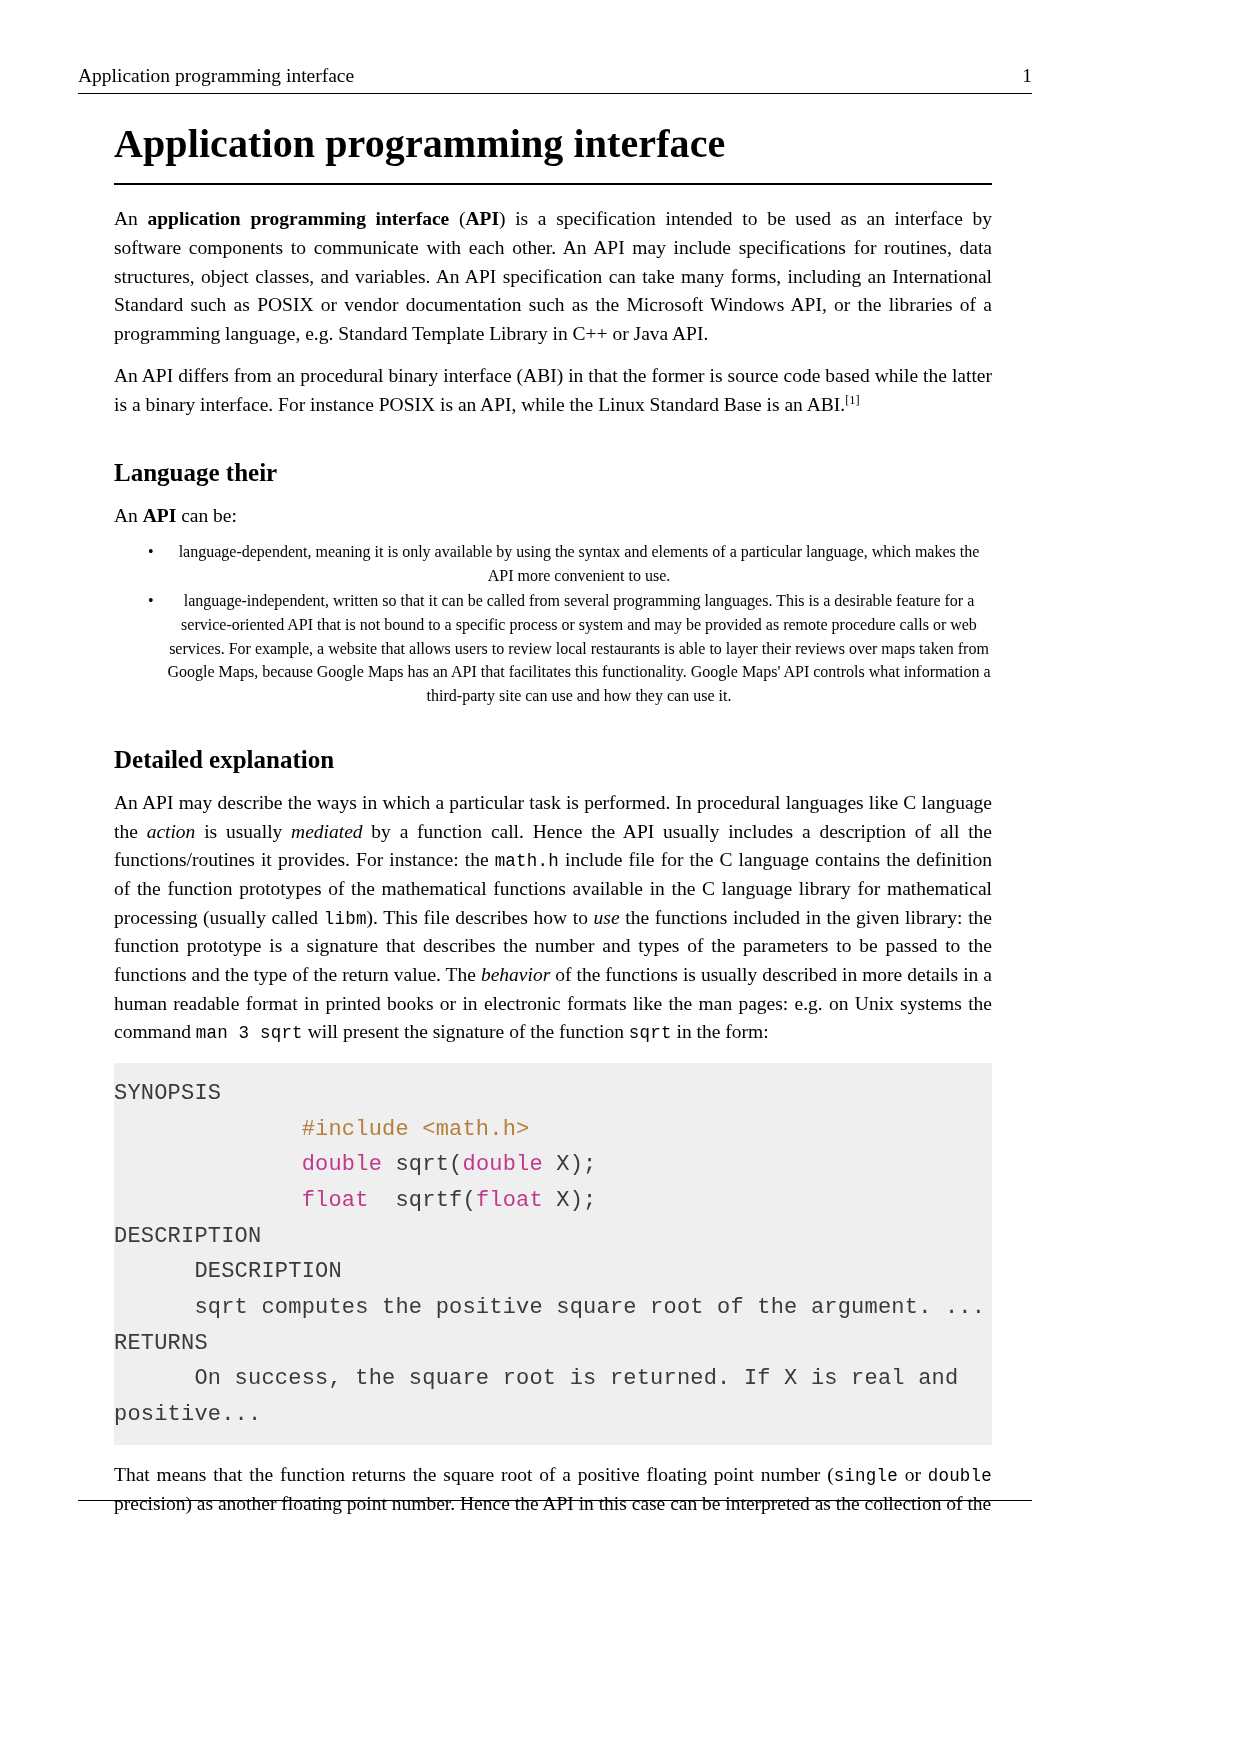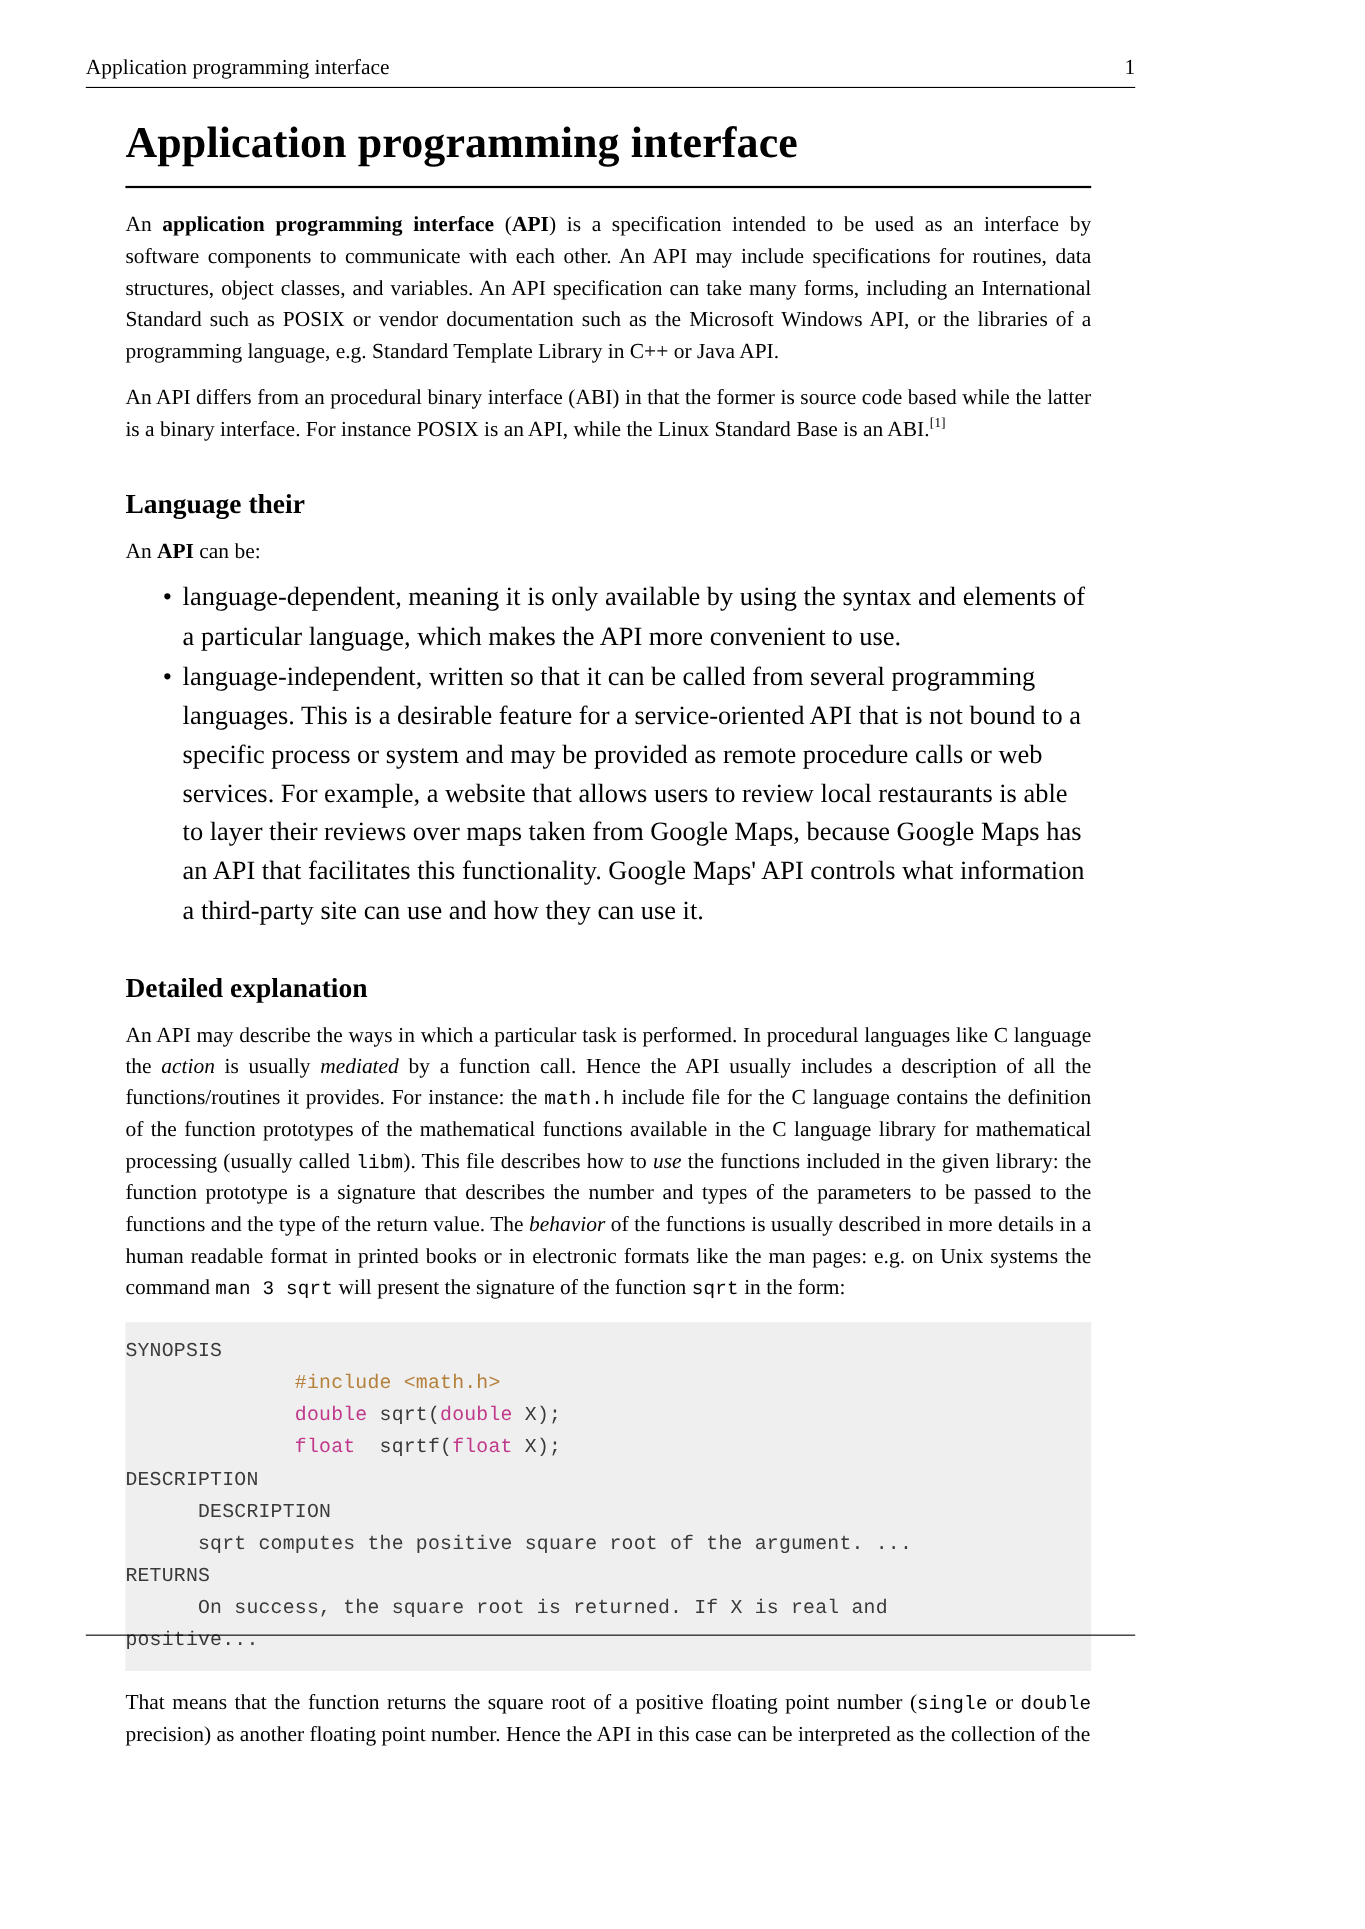"Application programming interface" .page { top: 0 -> 14px }
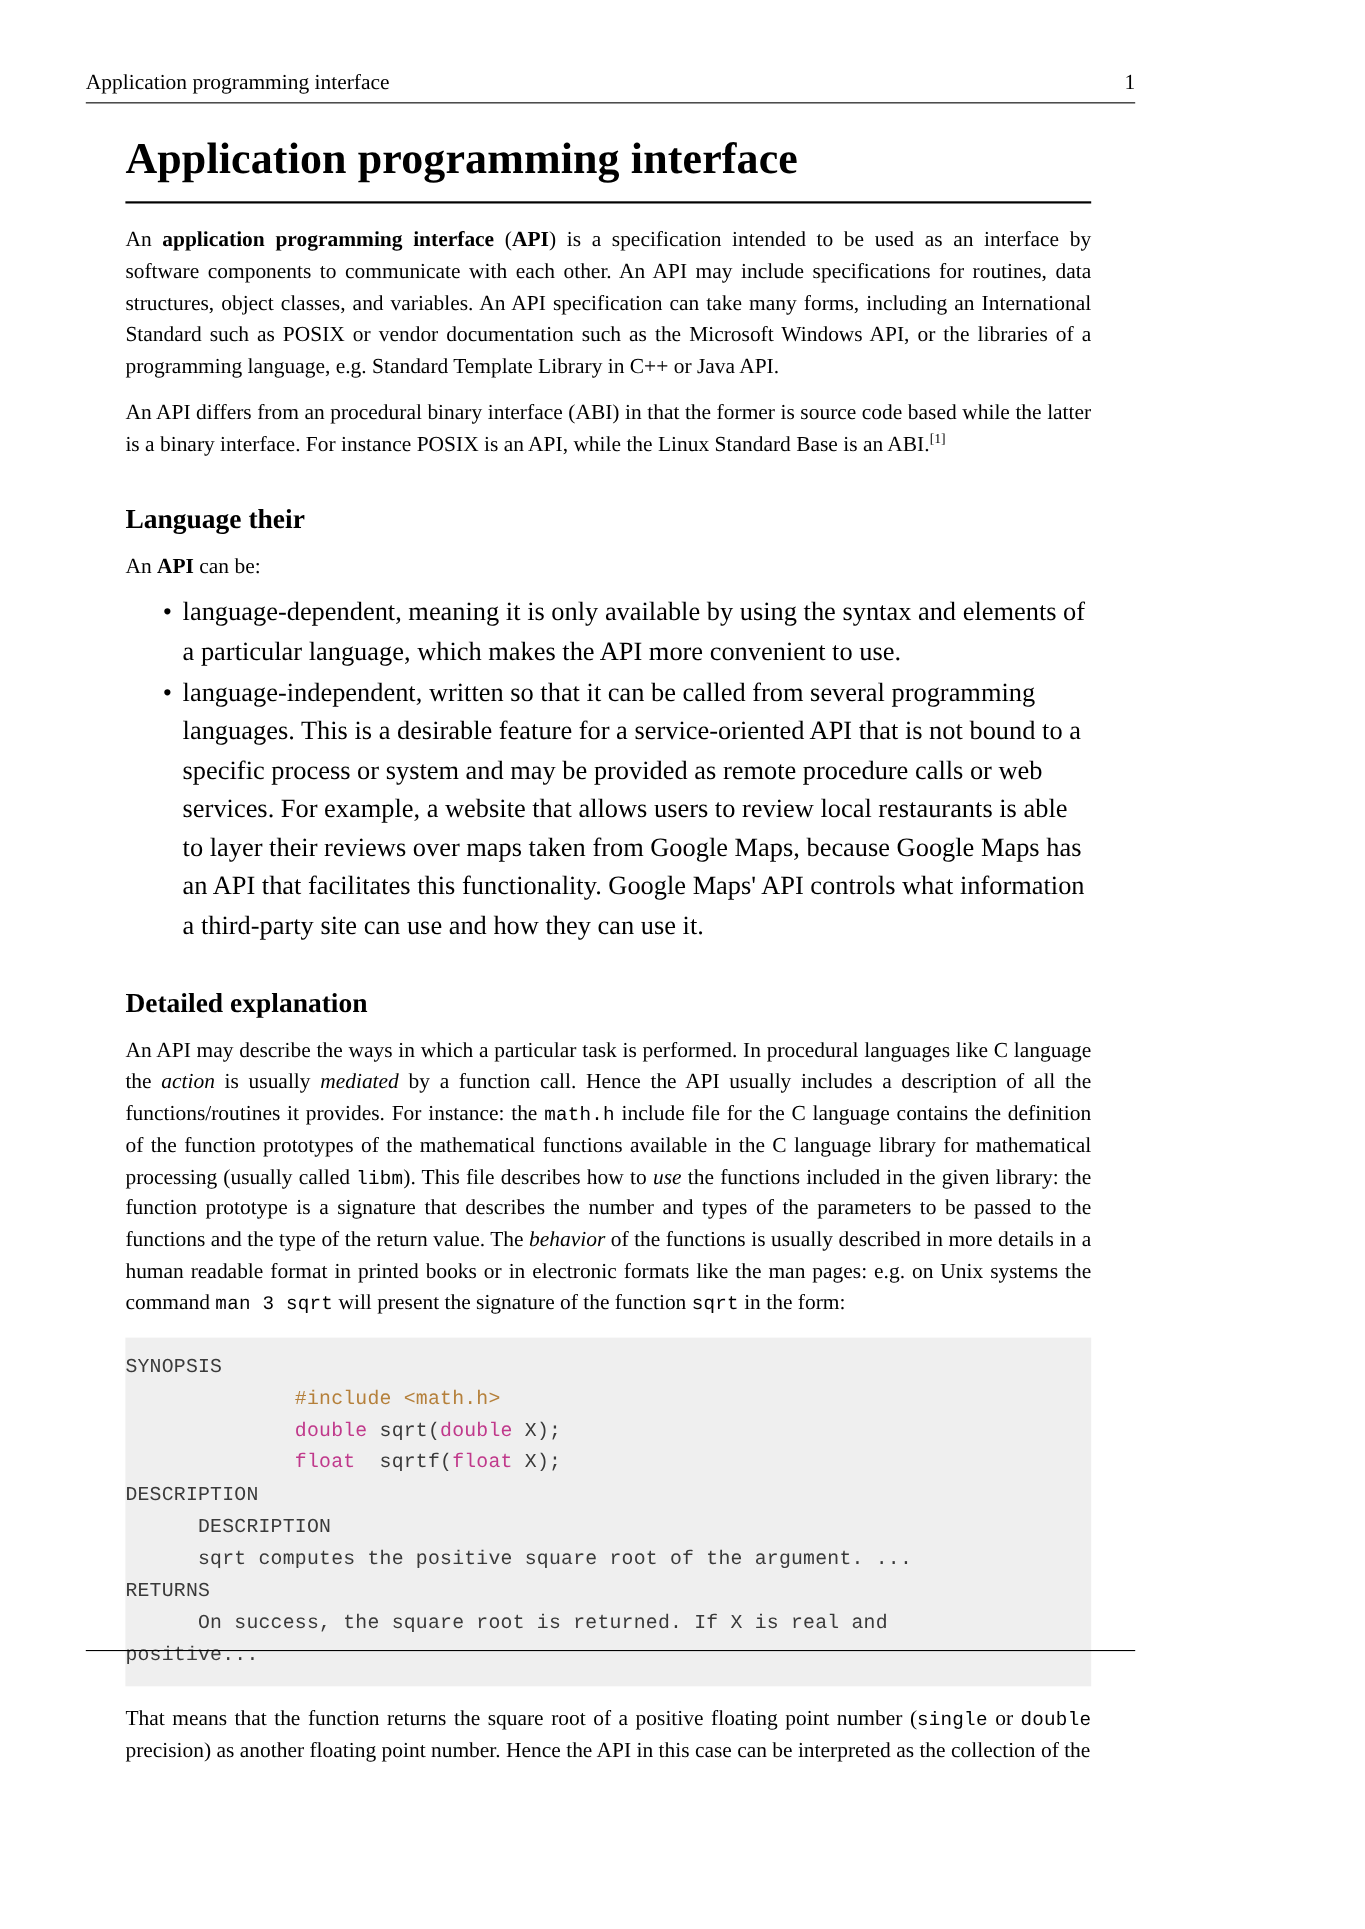"language-dependent, meaning it is only" ul.bullets > li { font-size: 24px -> 16px; text-align: left -> center }
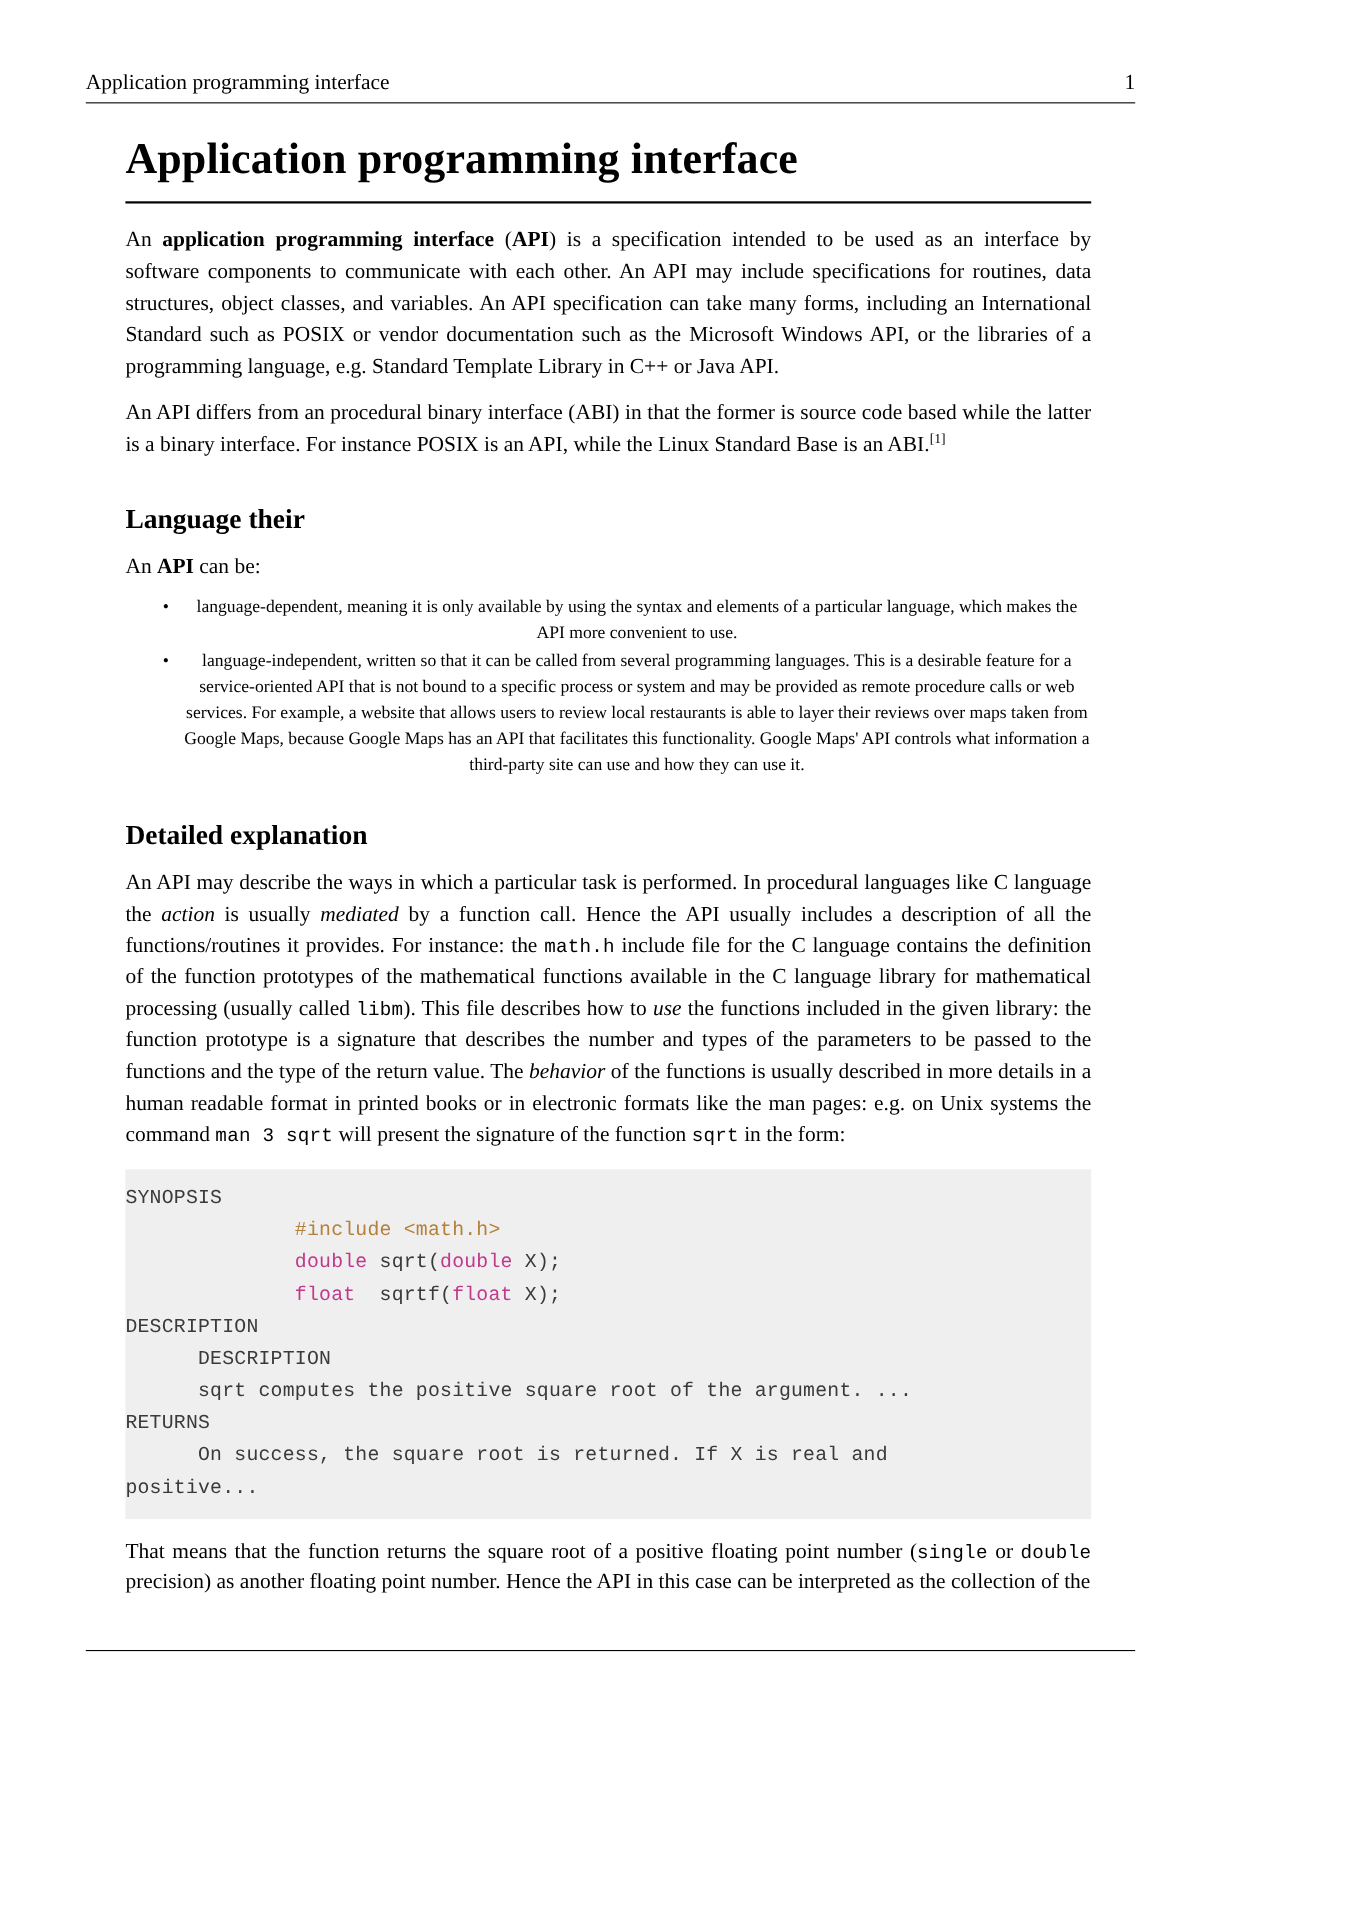"SYNOPSIS #include <math.h> double" pre.codeblock { font-size: 18px -> 22px }
